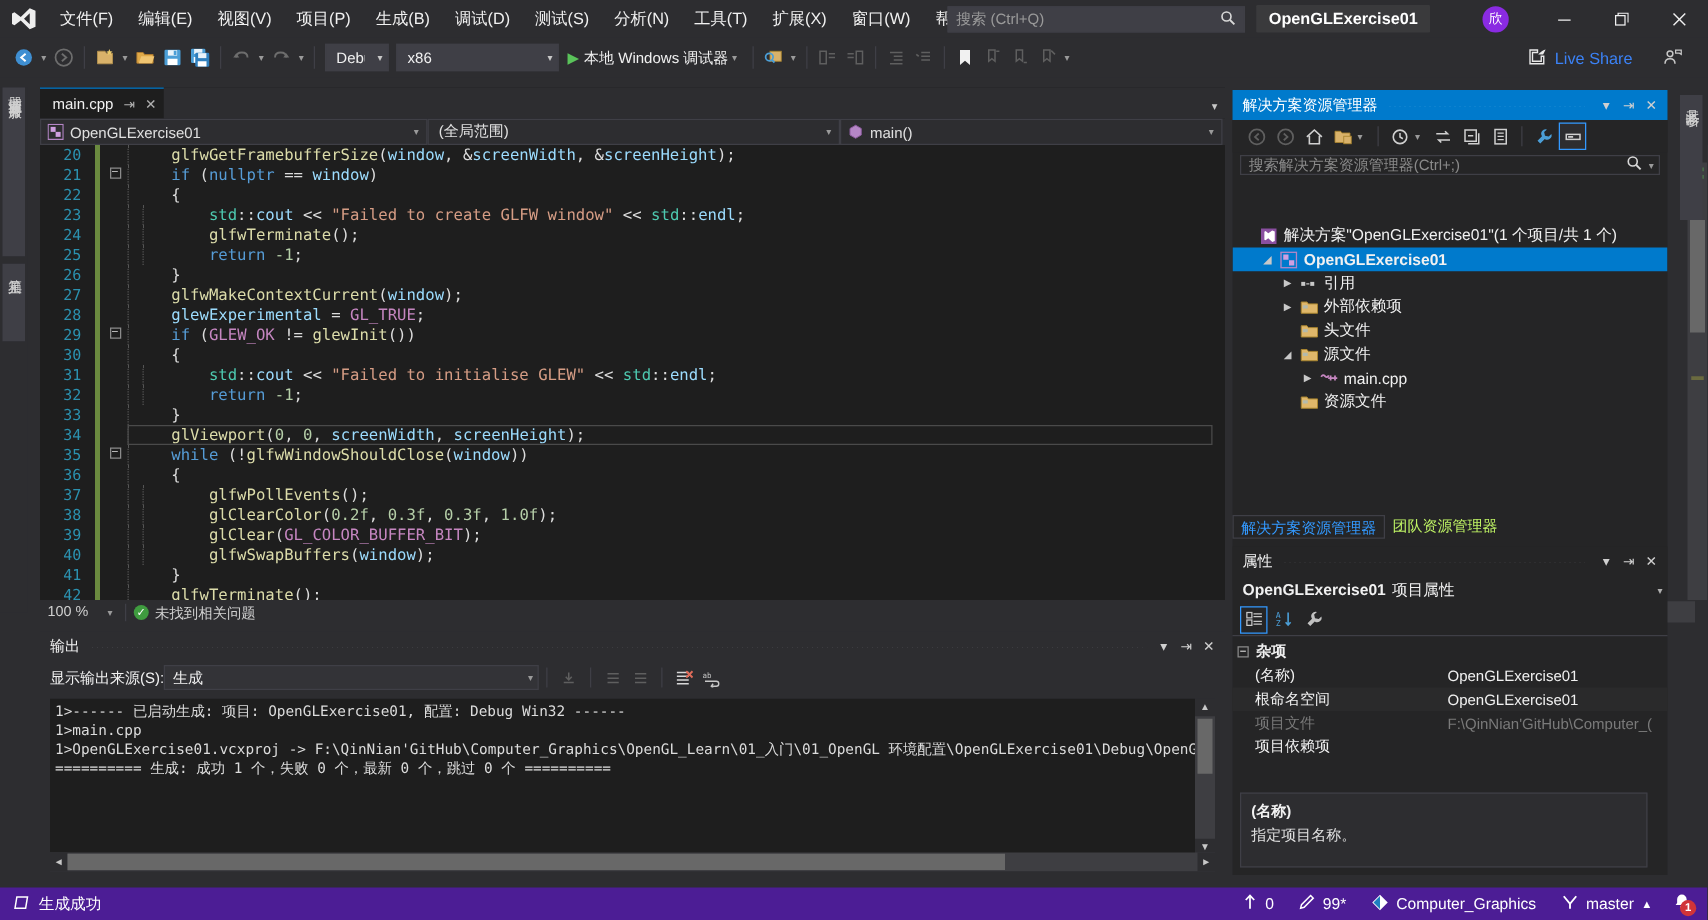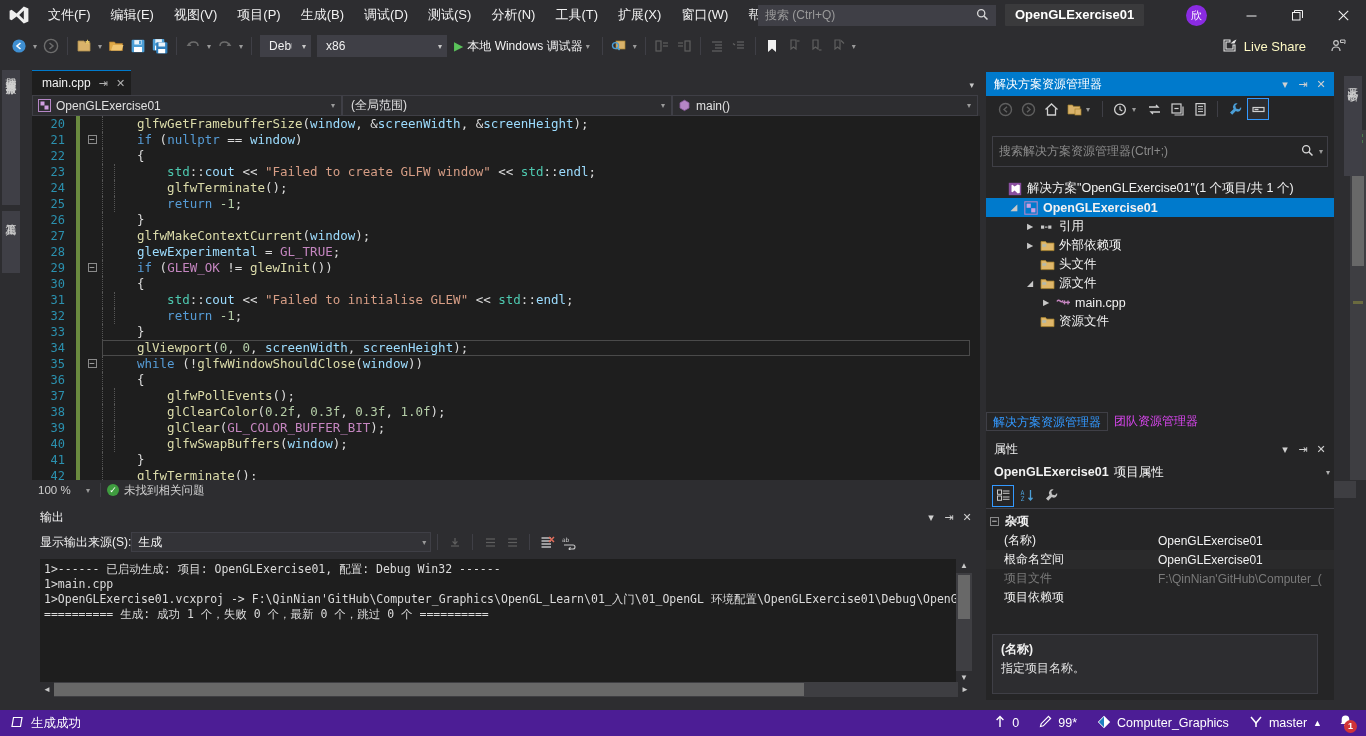"Live Share" .liveshare { color: #fef9c3 -> #3b82f6 }
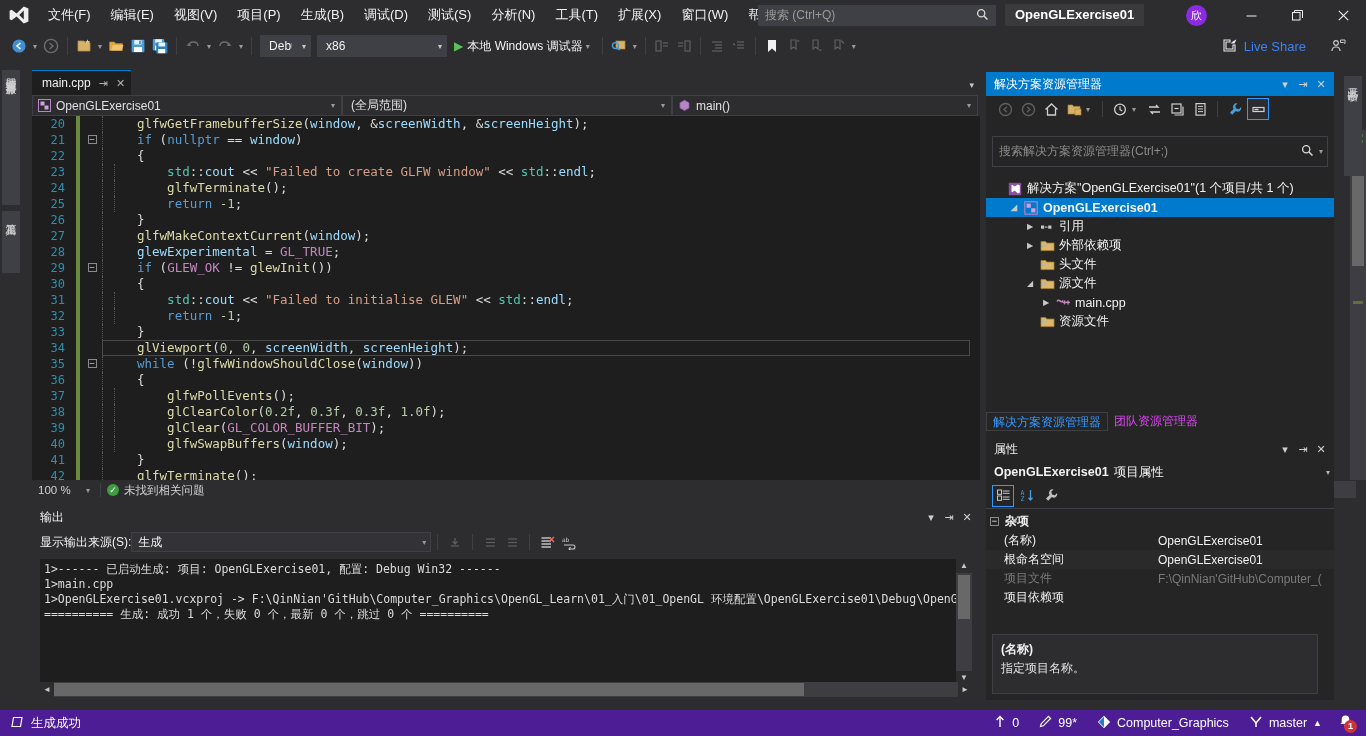"搜索解决方案资源管理器(Ctrl+;)" .se-search { height: 31px -> 16px; margin: 14px 6px 0 6px -> 2px 6px 0 6px }
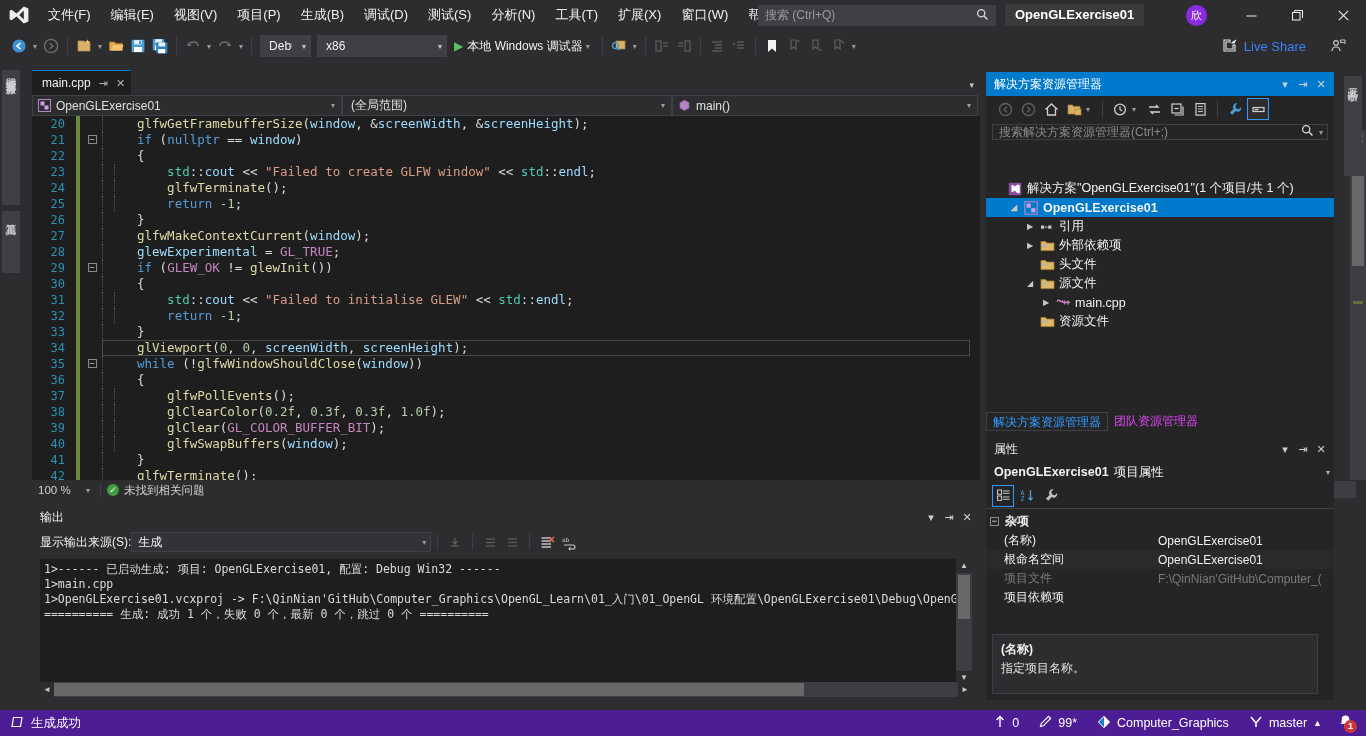"团队资源管理器" .se-tab { color: #d946ef -> #bef264 }
